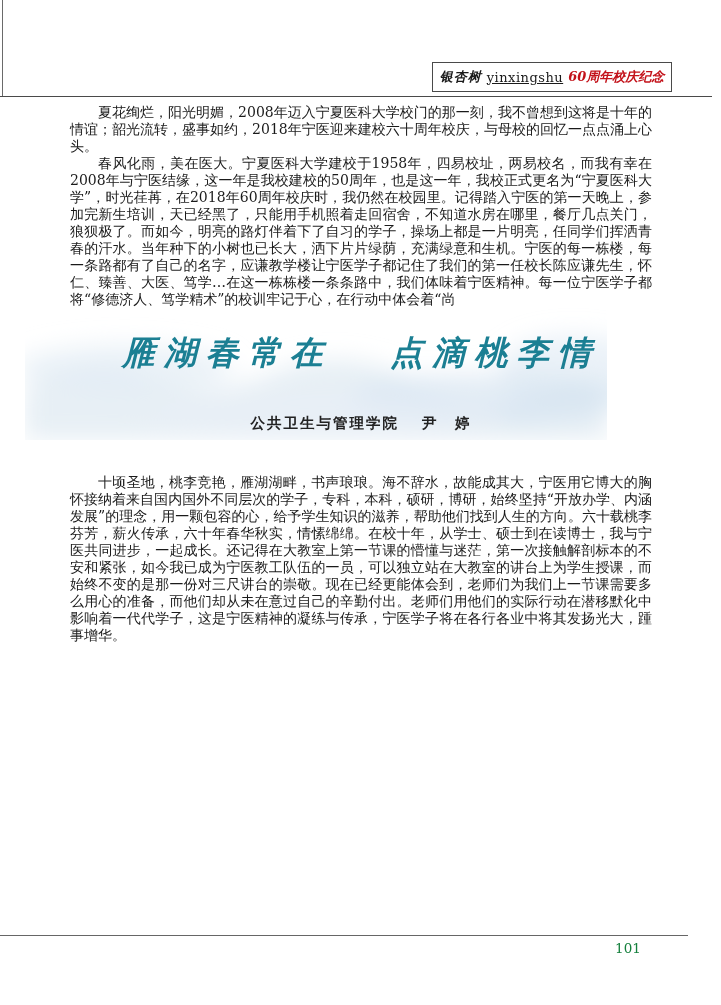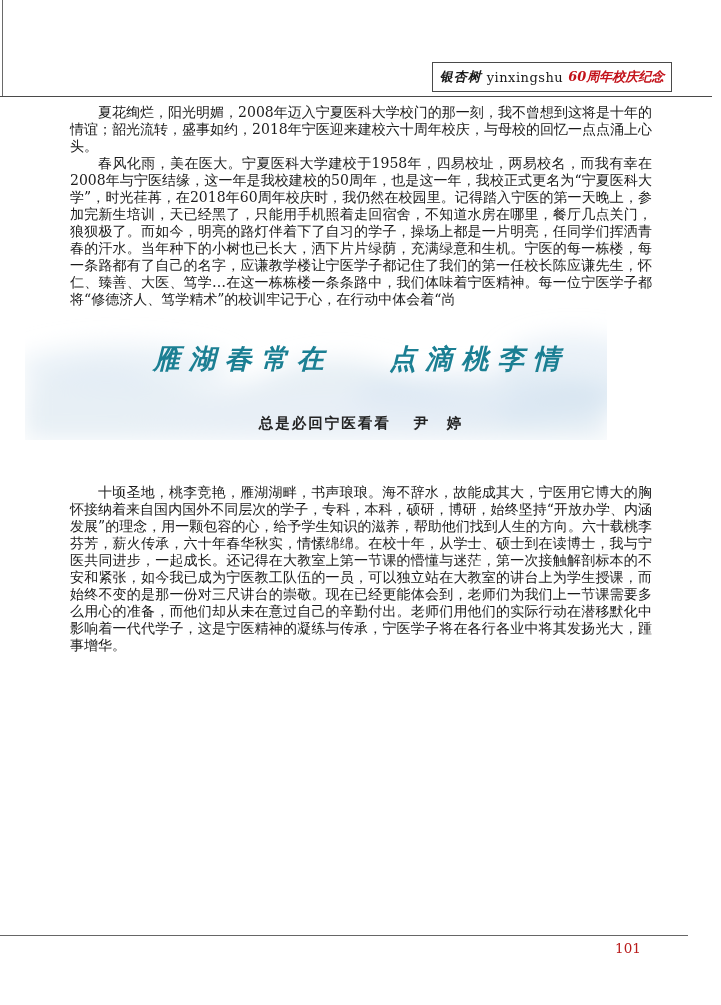"yinxingshu" .header-badge .pinyin { text-decoration: none -> underline }
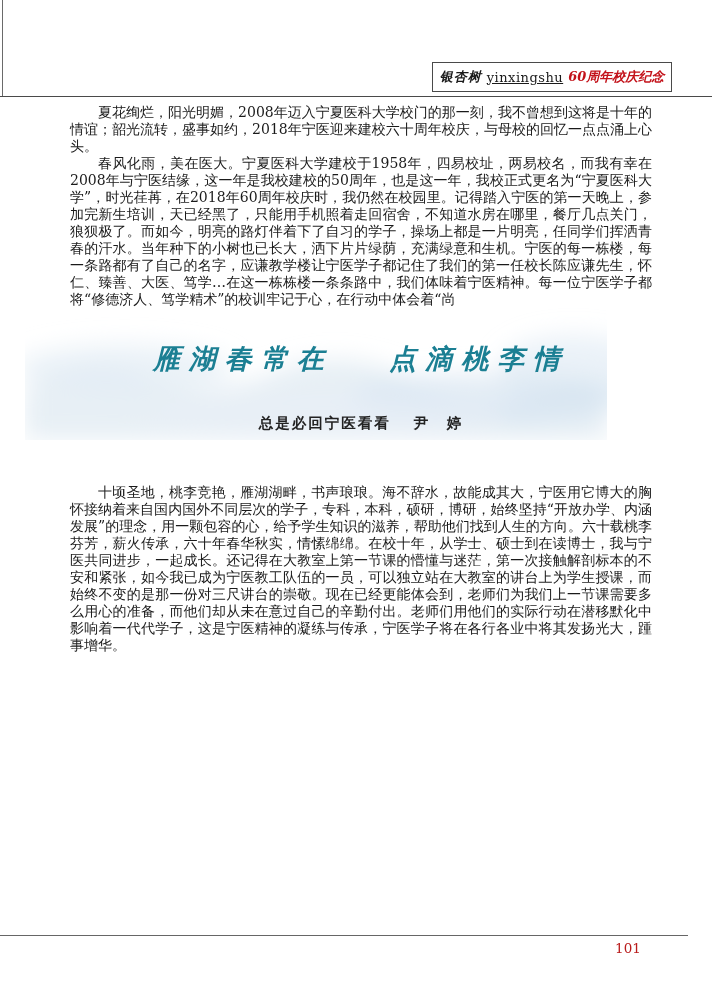"雁湖春常在 点滴桃李情" .article-title { font-size: 27px -> 33px; top: 40px -> 34px }
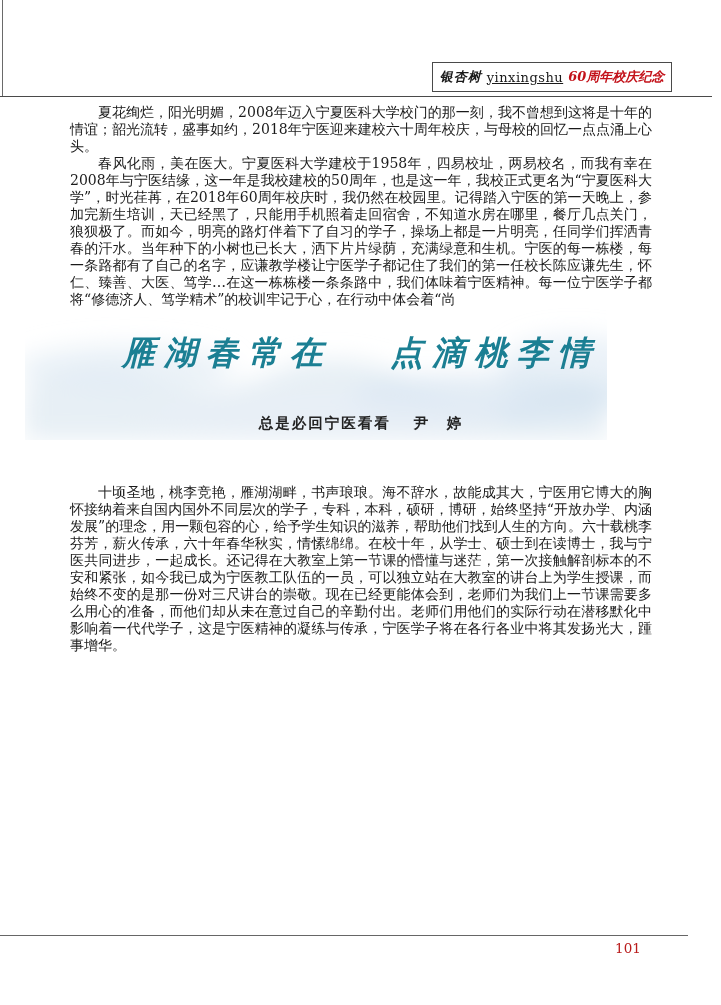"总是必回宁医看看" span.dept { text: 总是必回宁医看看 -> 公共卫生与管理学院 }
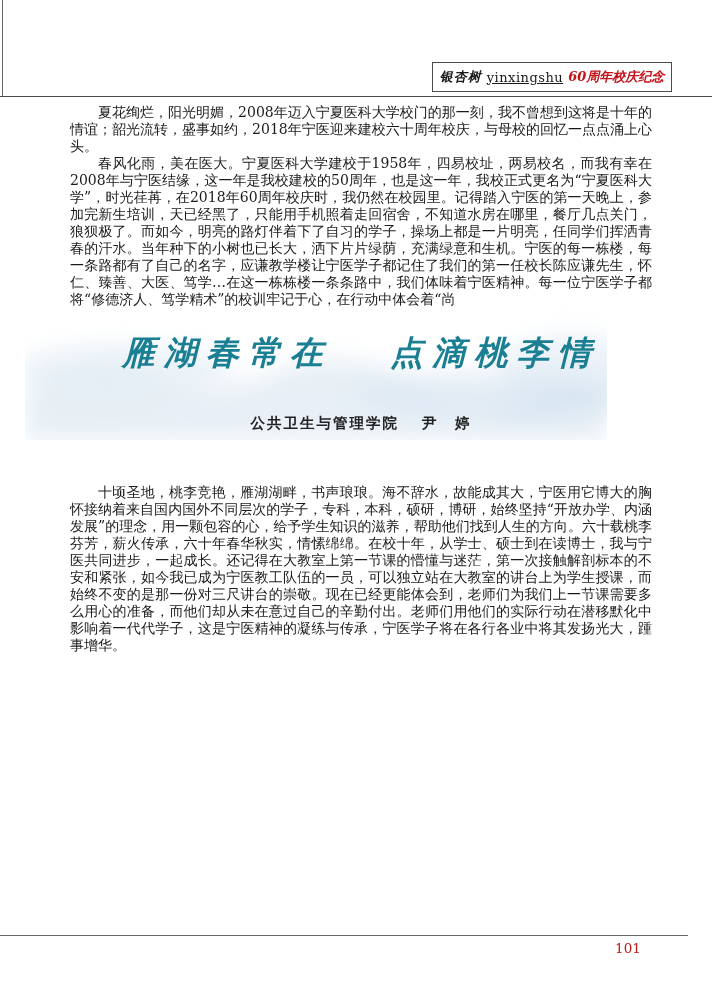"十顷圣地，桃李竞艳，雁湖湖畔，书声琅琅。海不辞水，故能成其大，宁医用它博大的胸怀" .article-body p.gap { margin-top: 22px -> 12px }
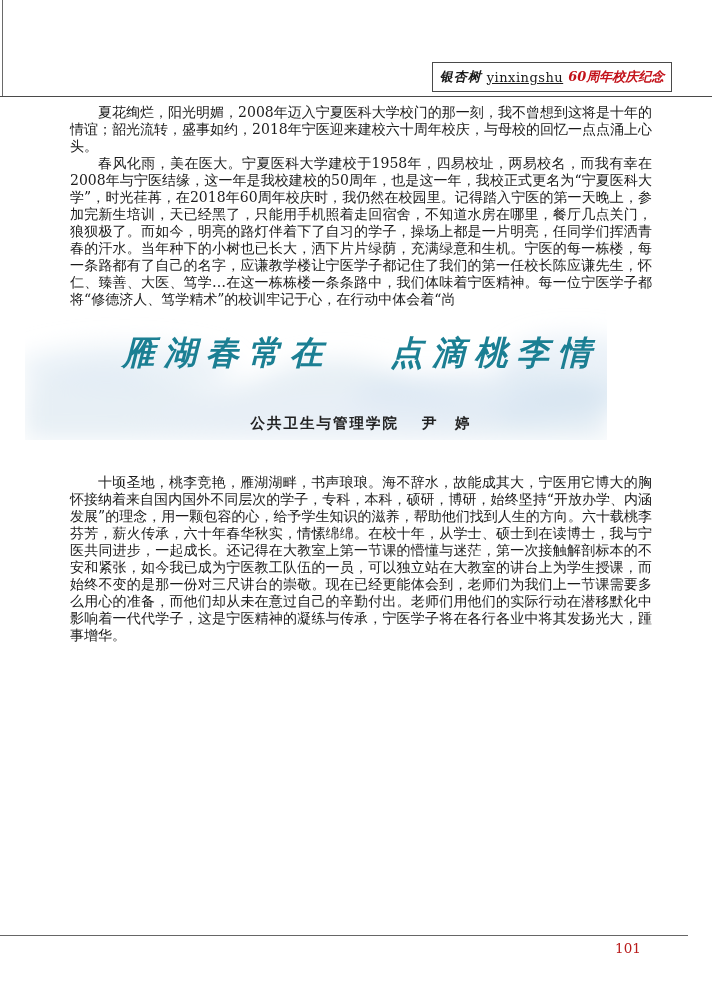"101" .page-number { color: #b91c1c -> #15803d }
